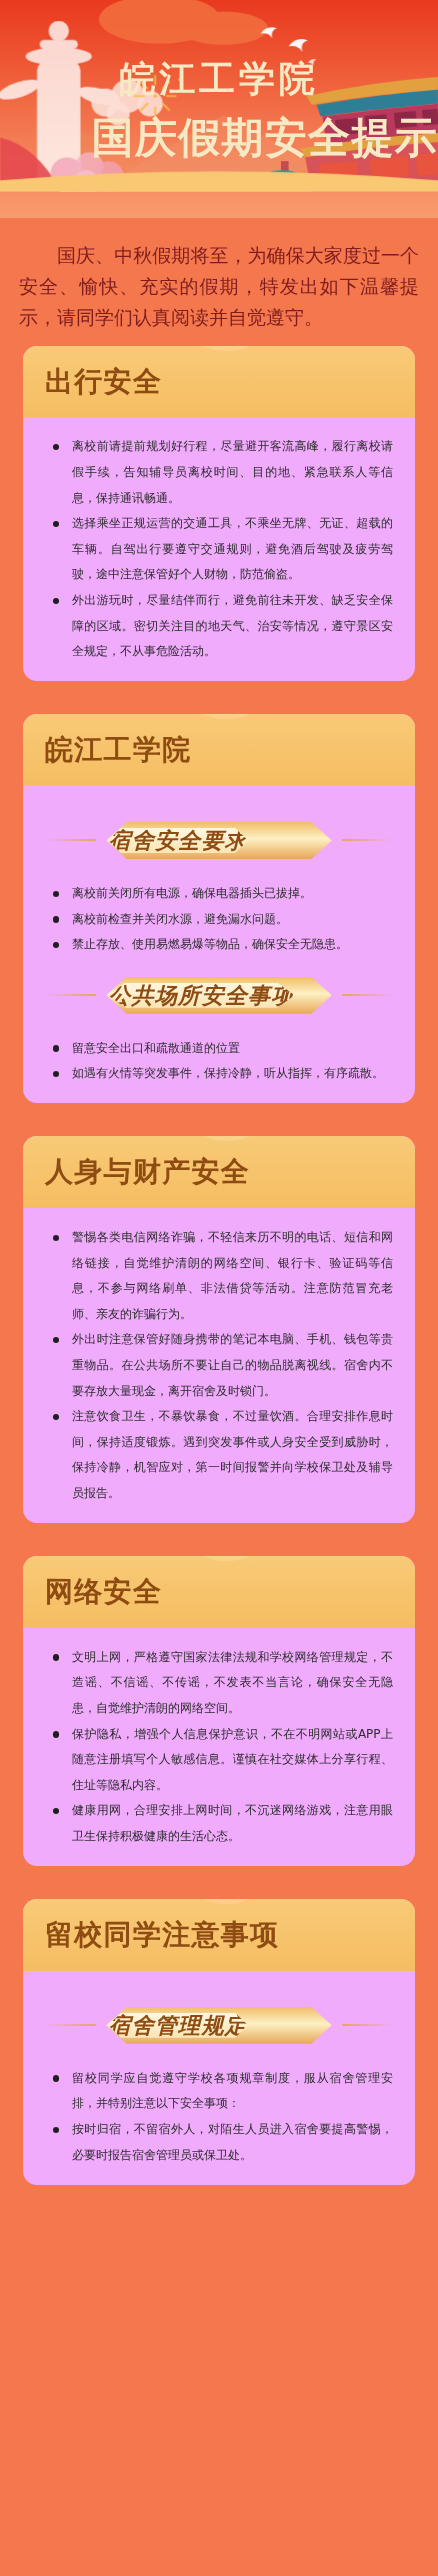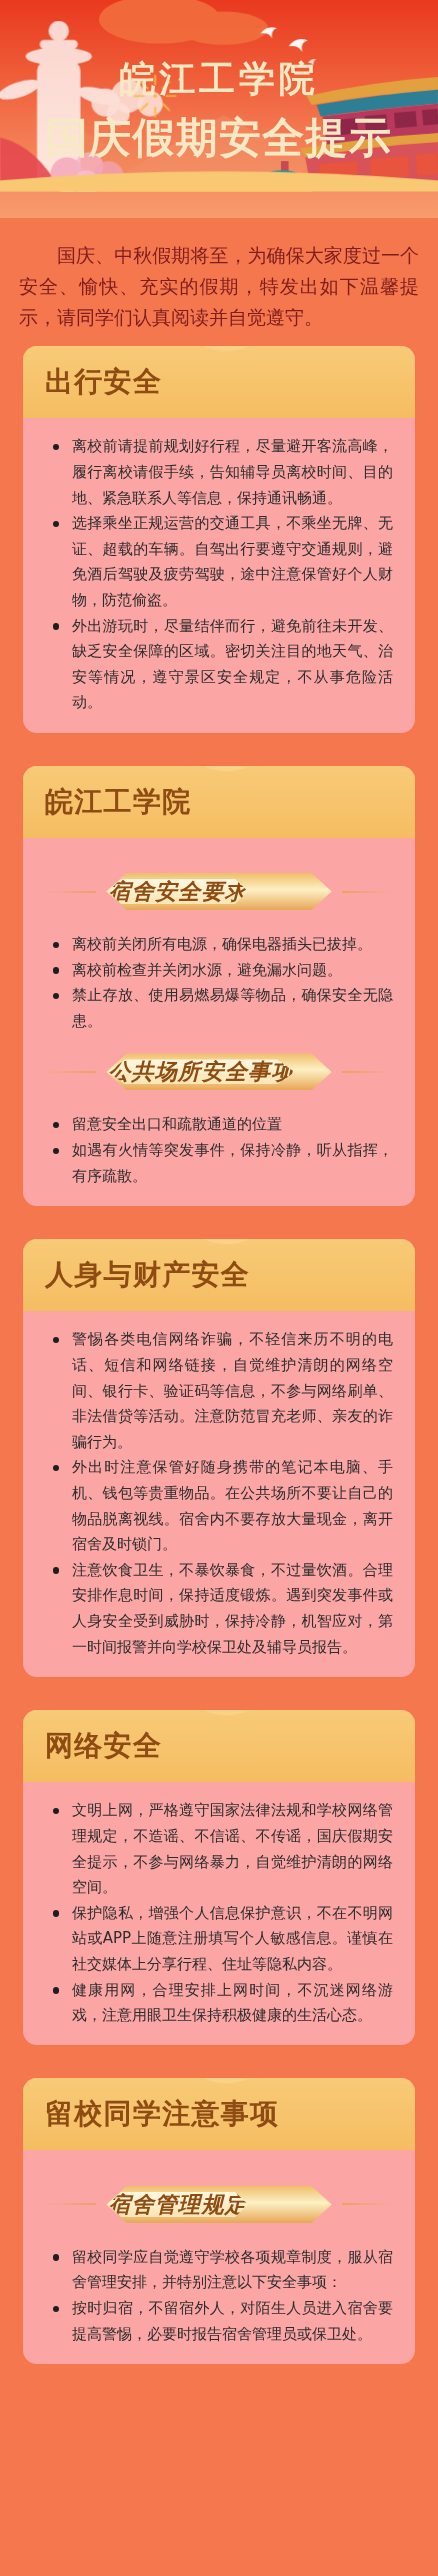"国庆假期安全提示" .hero-title { text-align: center -> right }
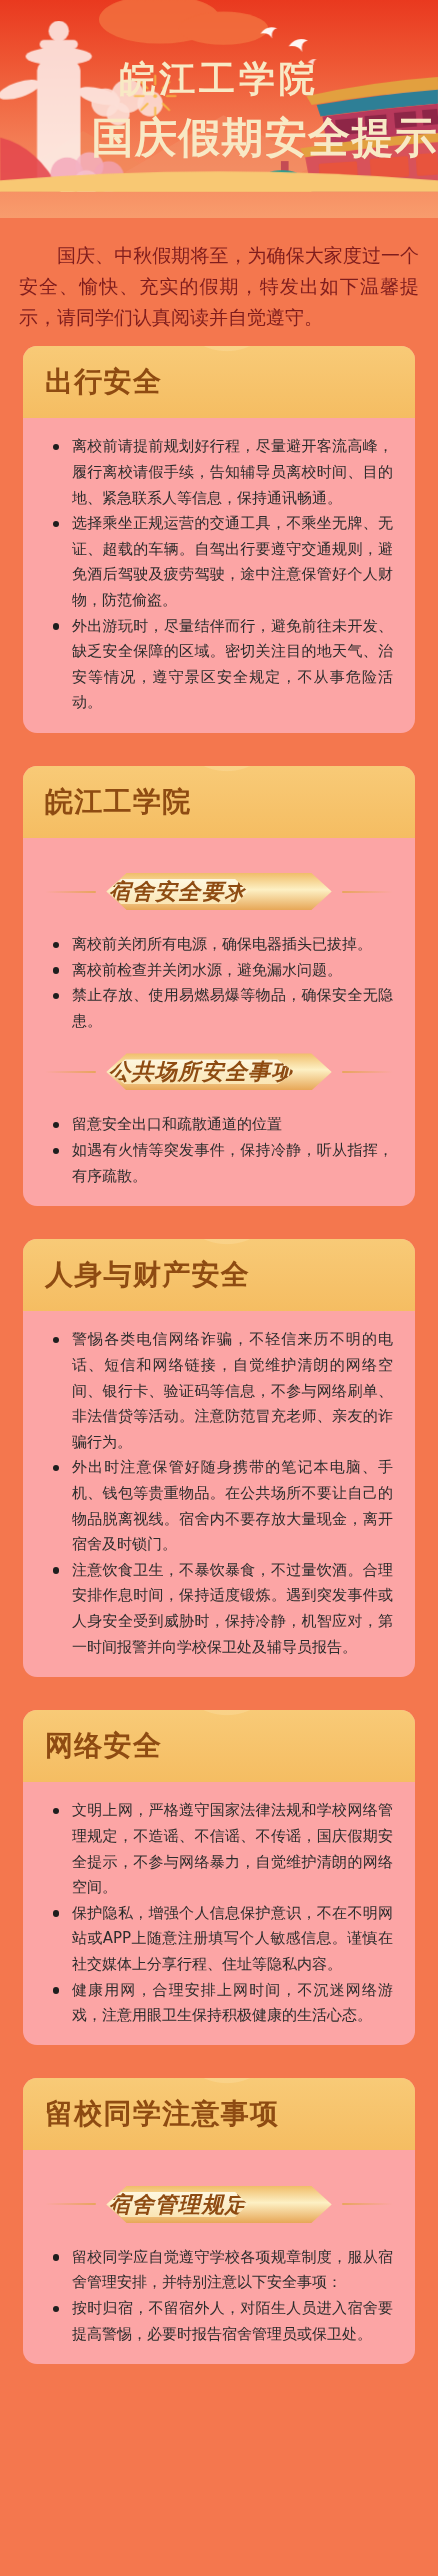"出行安全" .card { background: #fca5a5 -> #f0abfc }
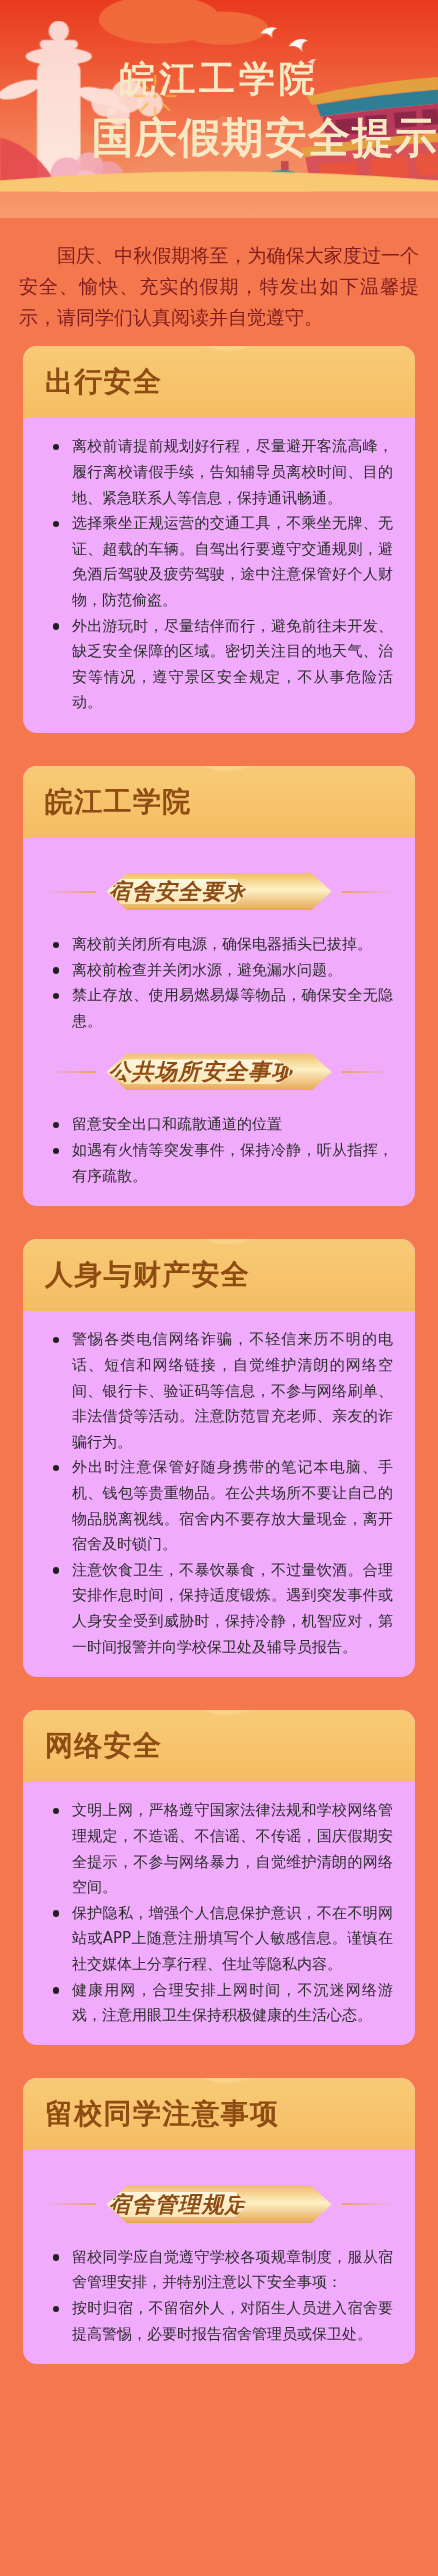"离校前请提前规划好行程，尽量避开客流高峰，履行离校请假手续，告知辅导员离校时间、" .bullets li { font-size: 15px -> 12px }
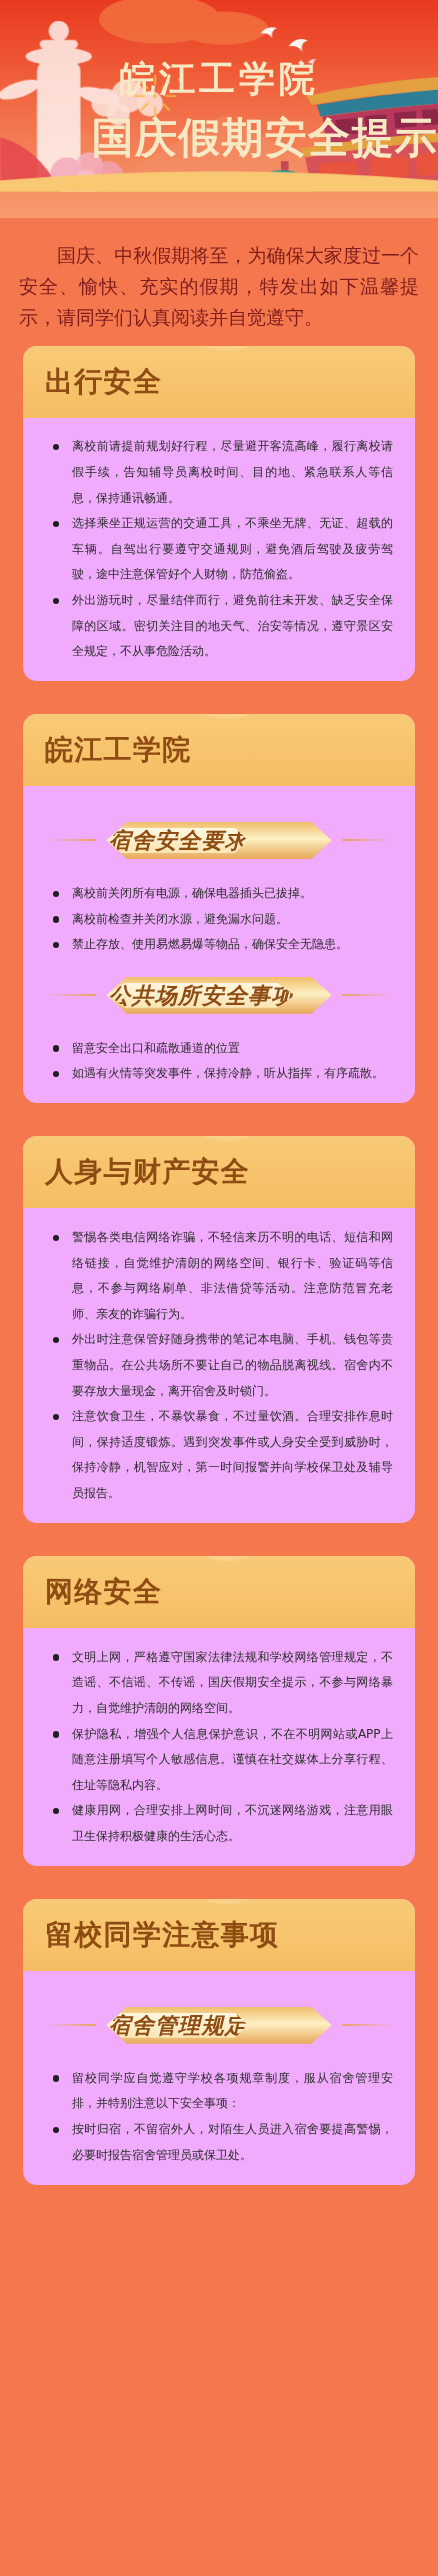"文明上网，严格遵守国家法律法规和学校网络管理规定，不造谣、不信谣、不传谣，国庆假" li { text: 国庆假期安全提示，不参与网络暴力 -> 不发表不当言论，确保安全无隐患 }
